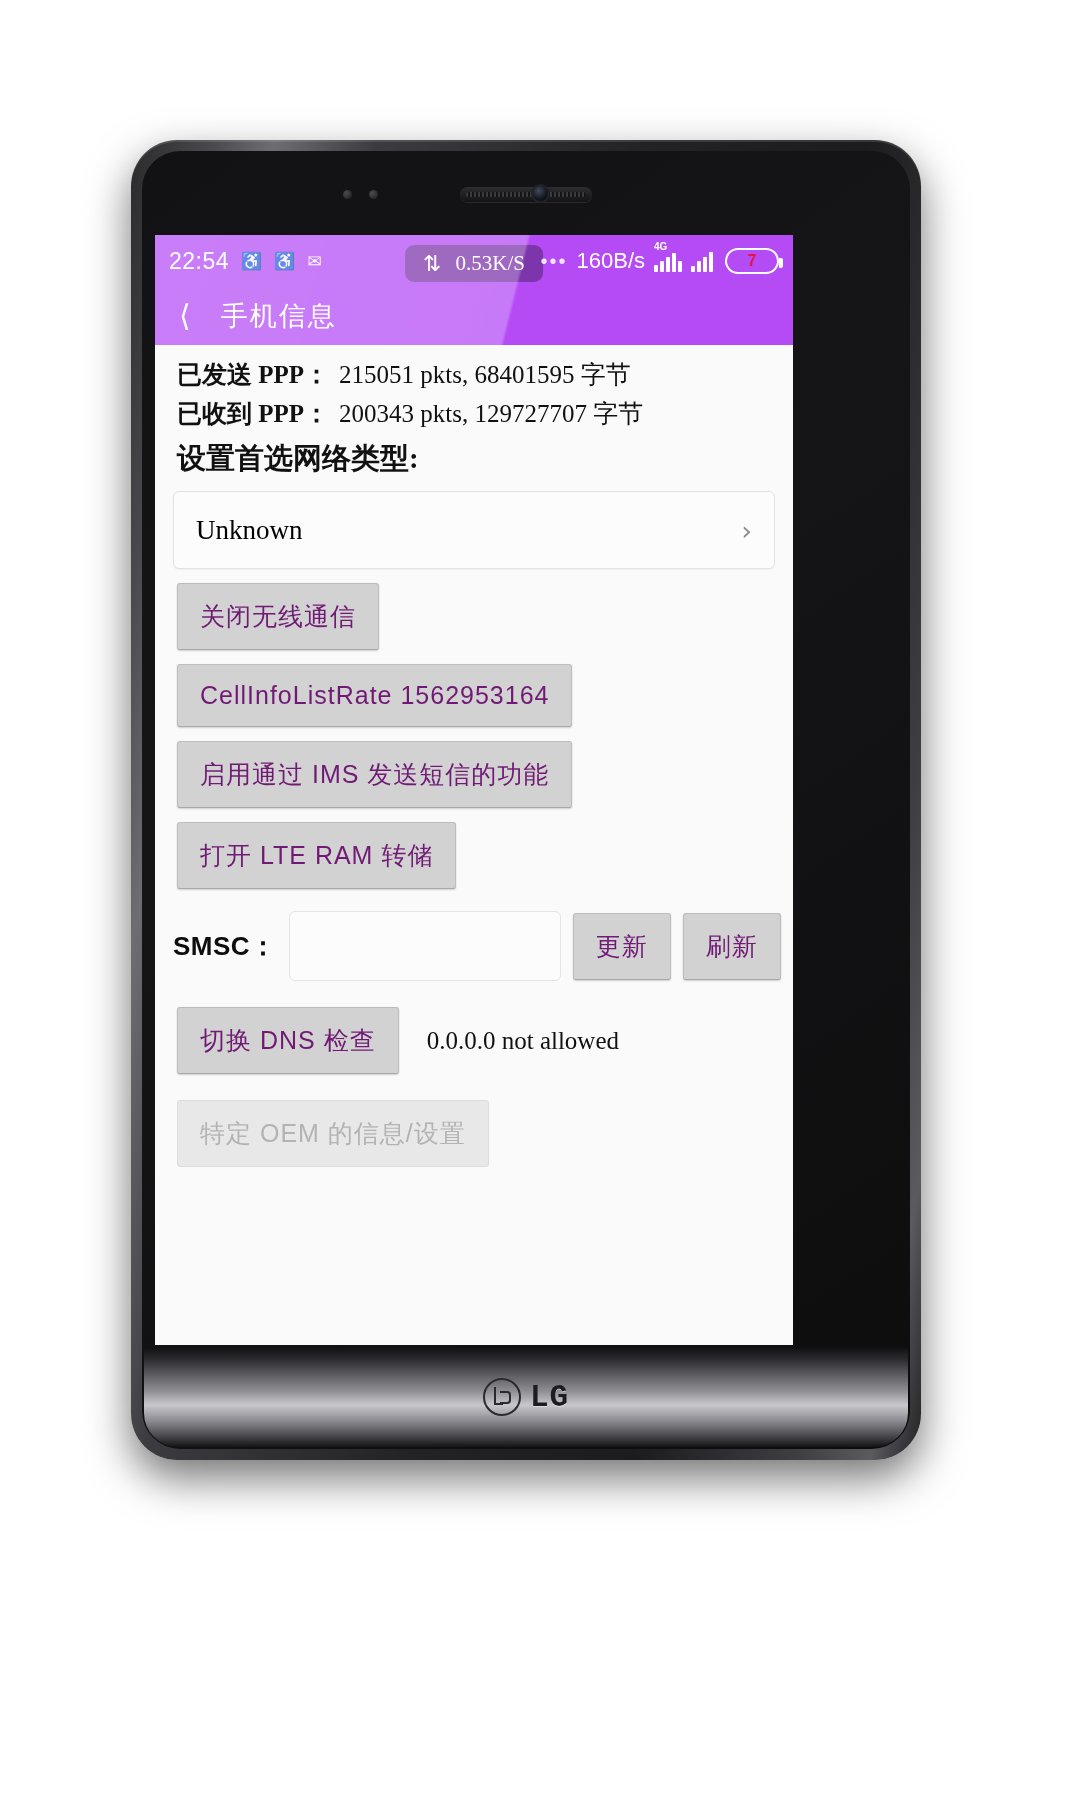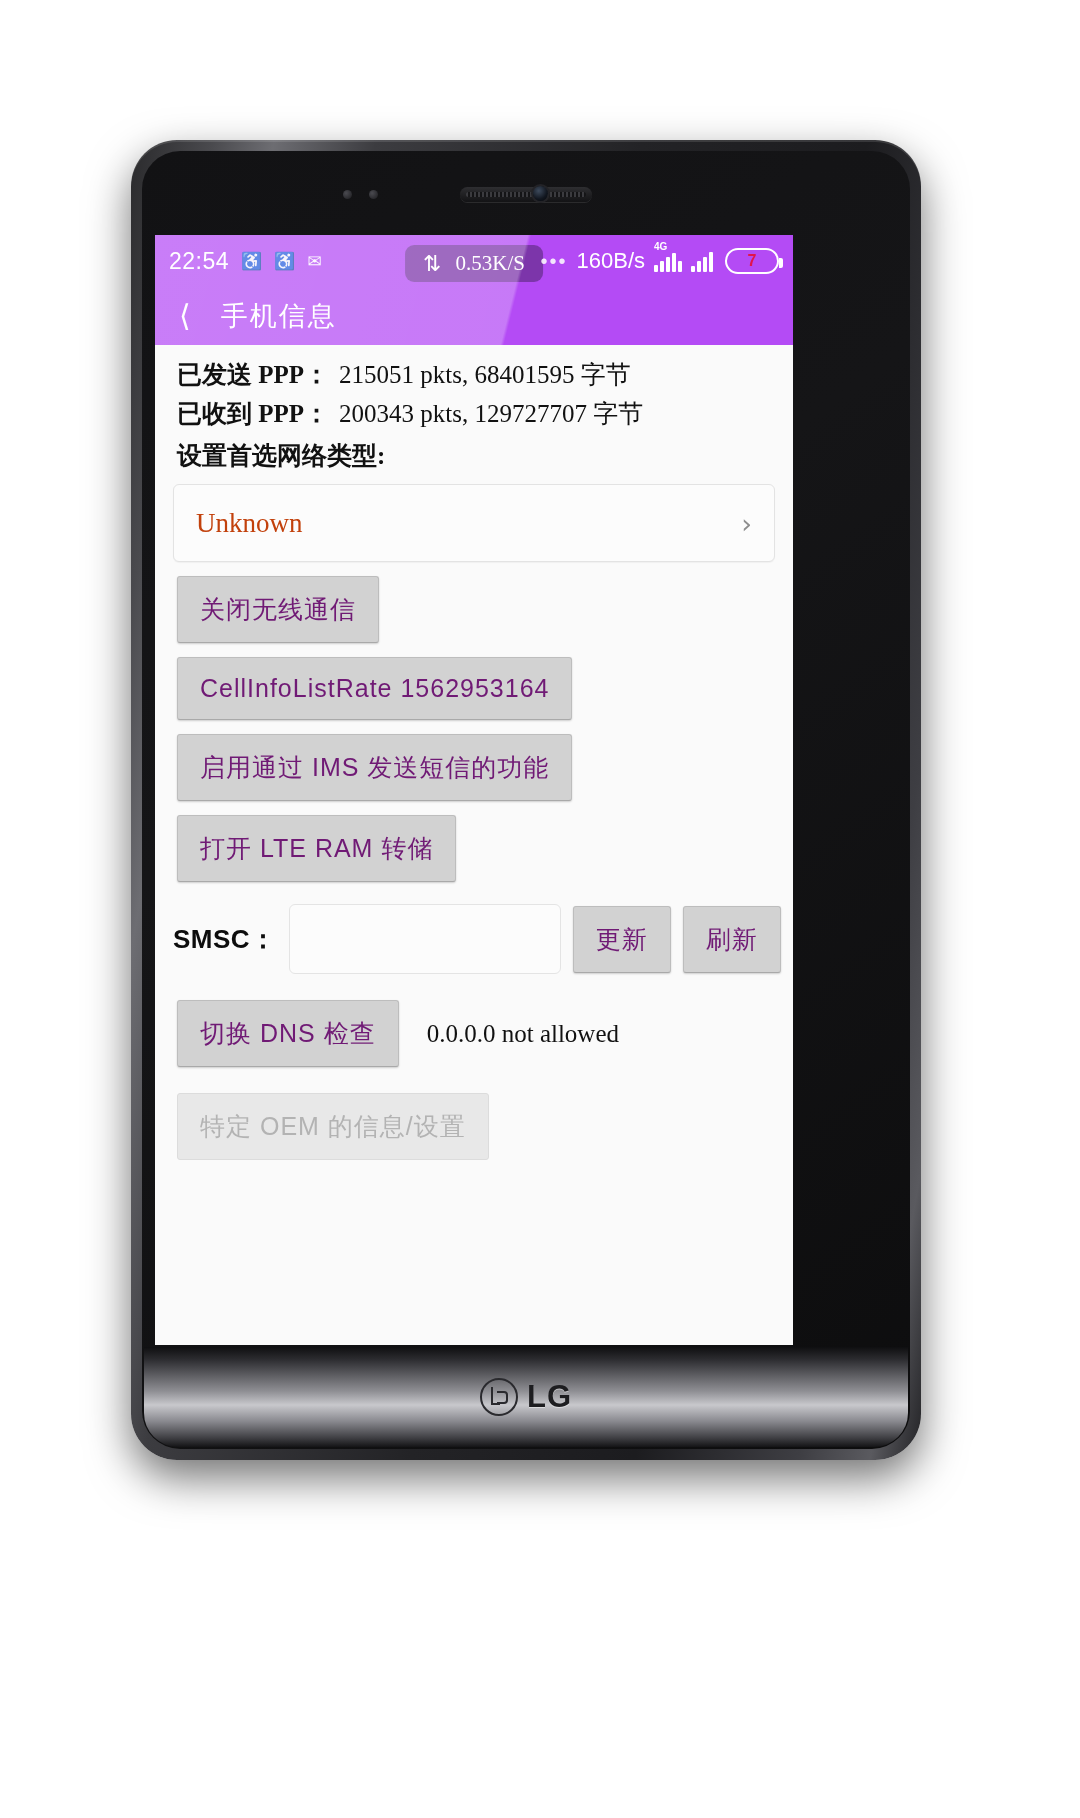"设置首选网络类型:" .section-label { font-size: 25px -> 29px }
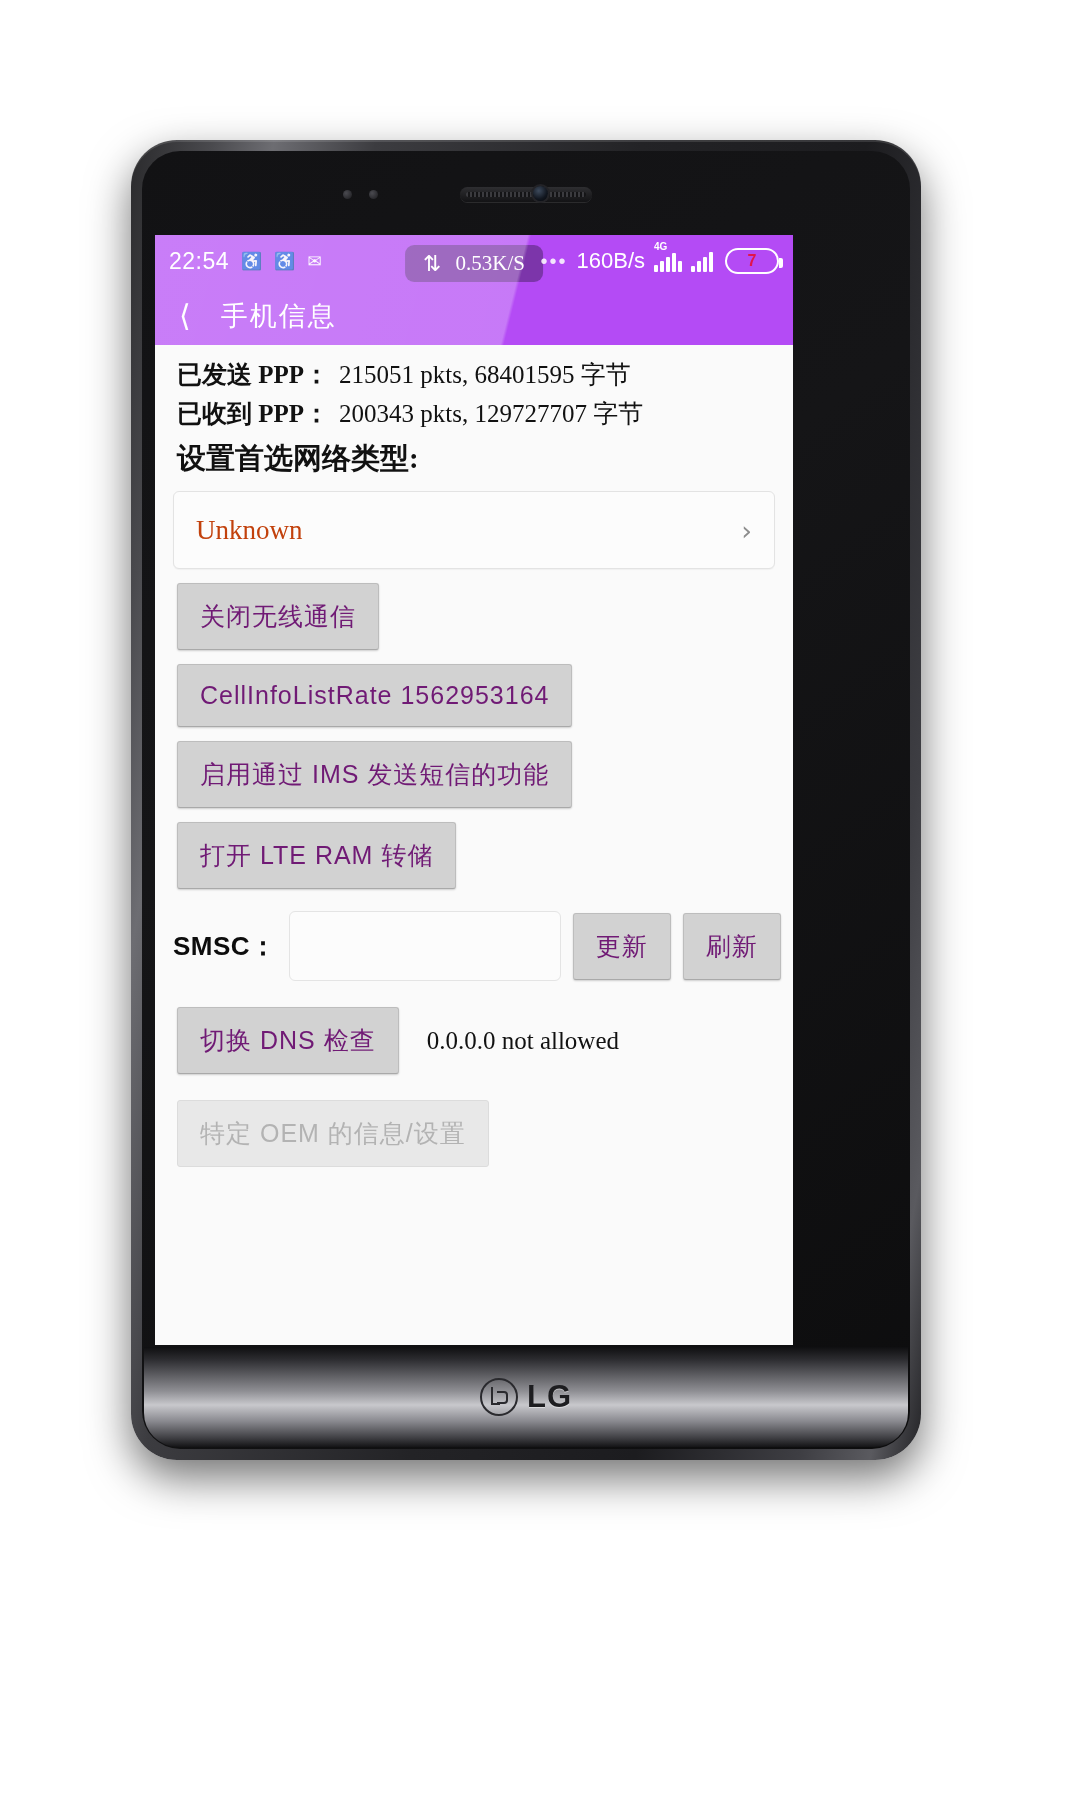"Unknown" #network-type-value { color: #c2410c -> #000000 }
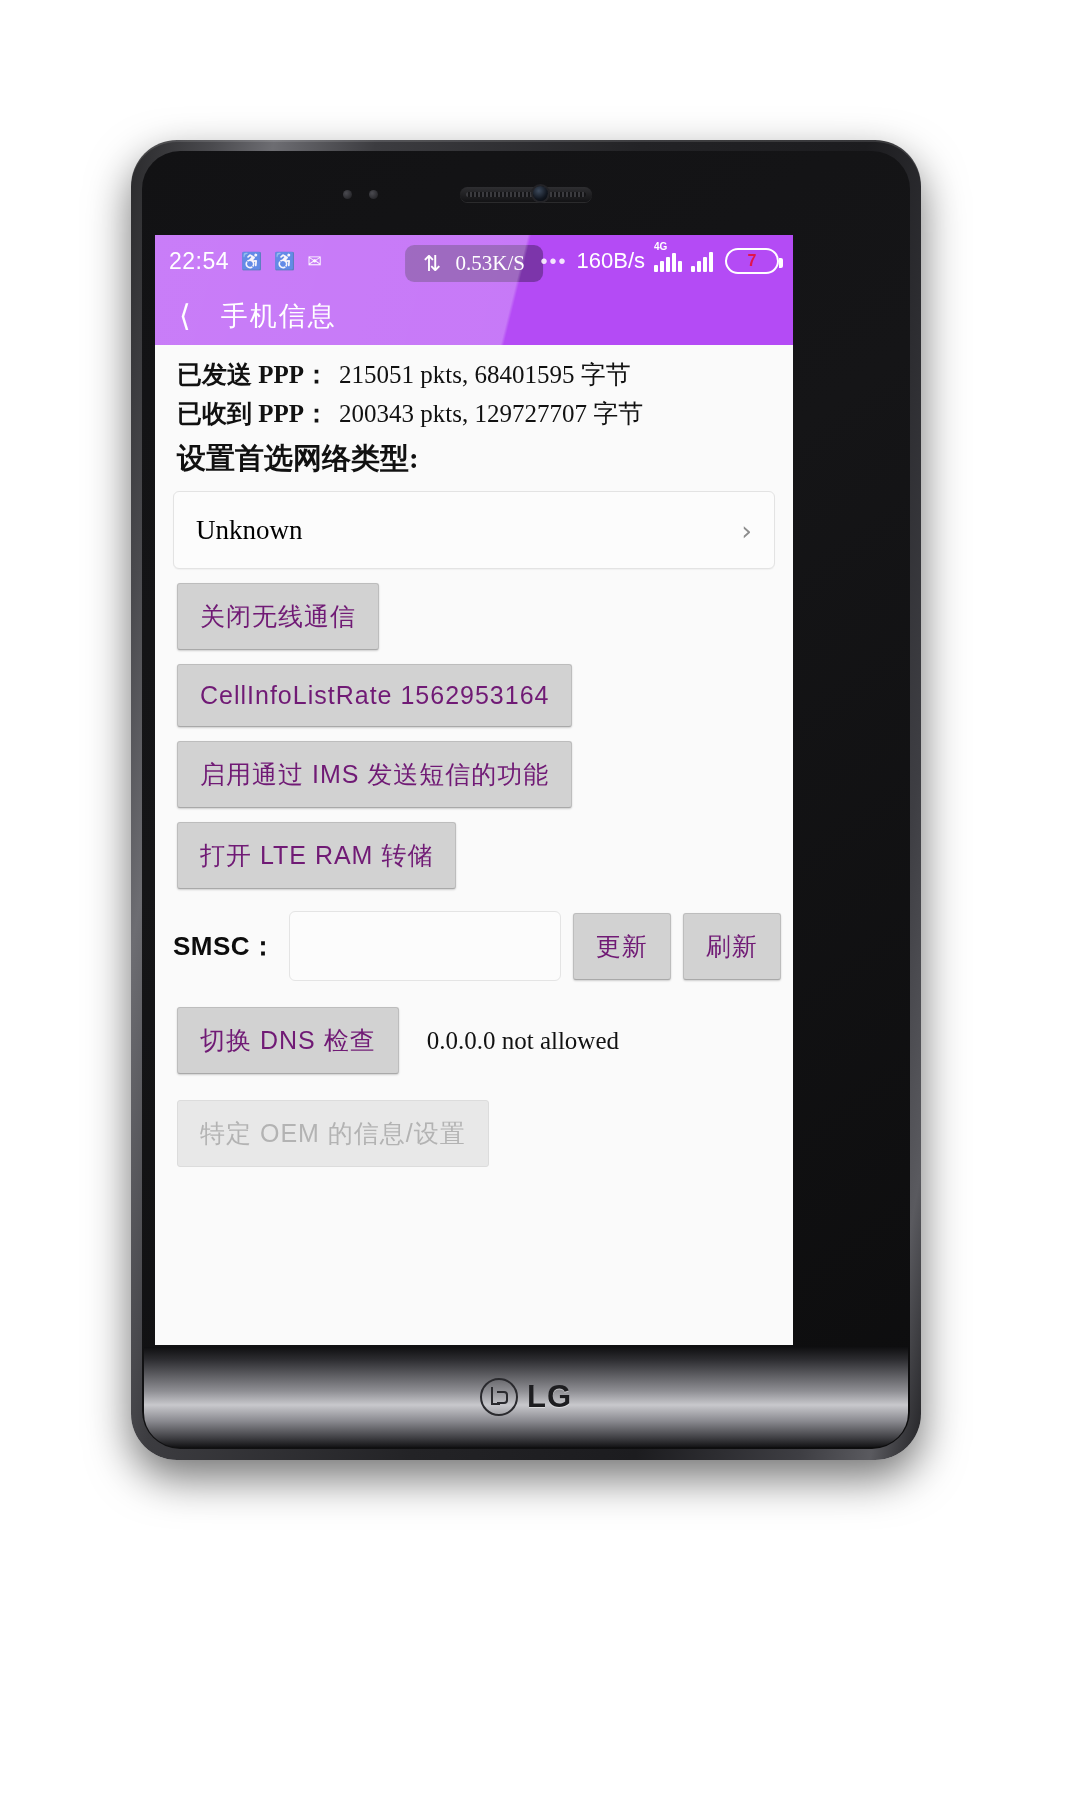"LG" #brand-logo { font-family: Liberation Sans, sans-serif -> Liberation Mono, monospace }
